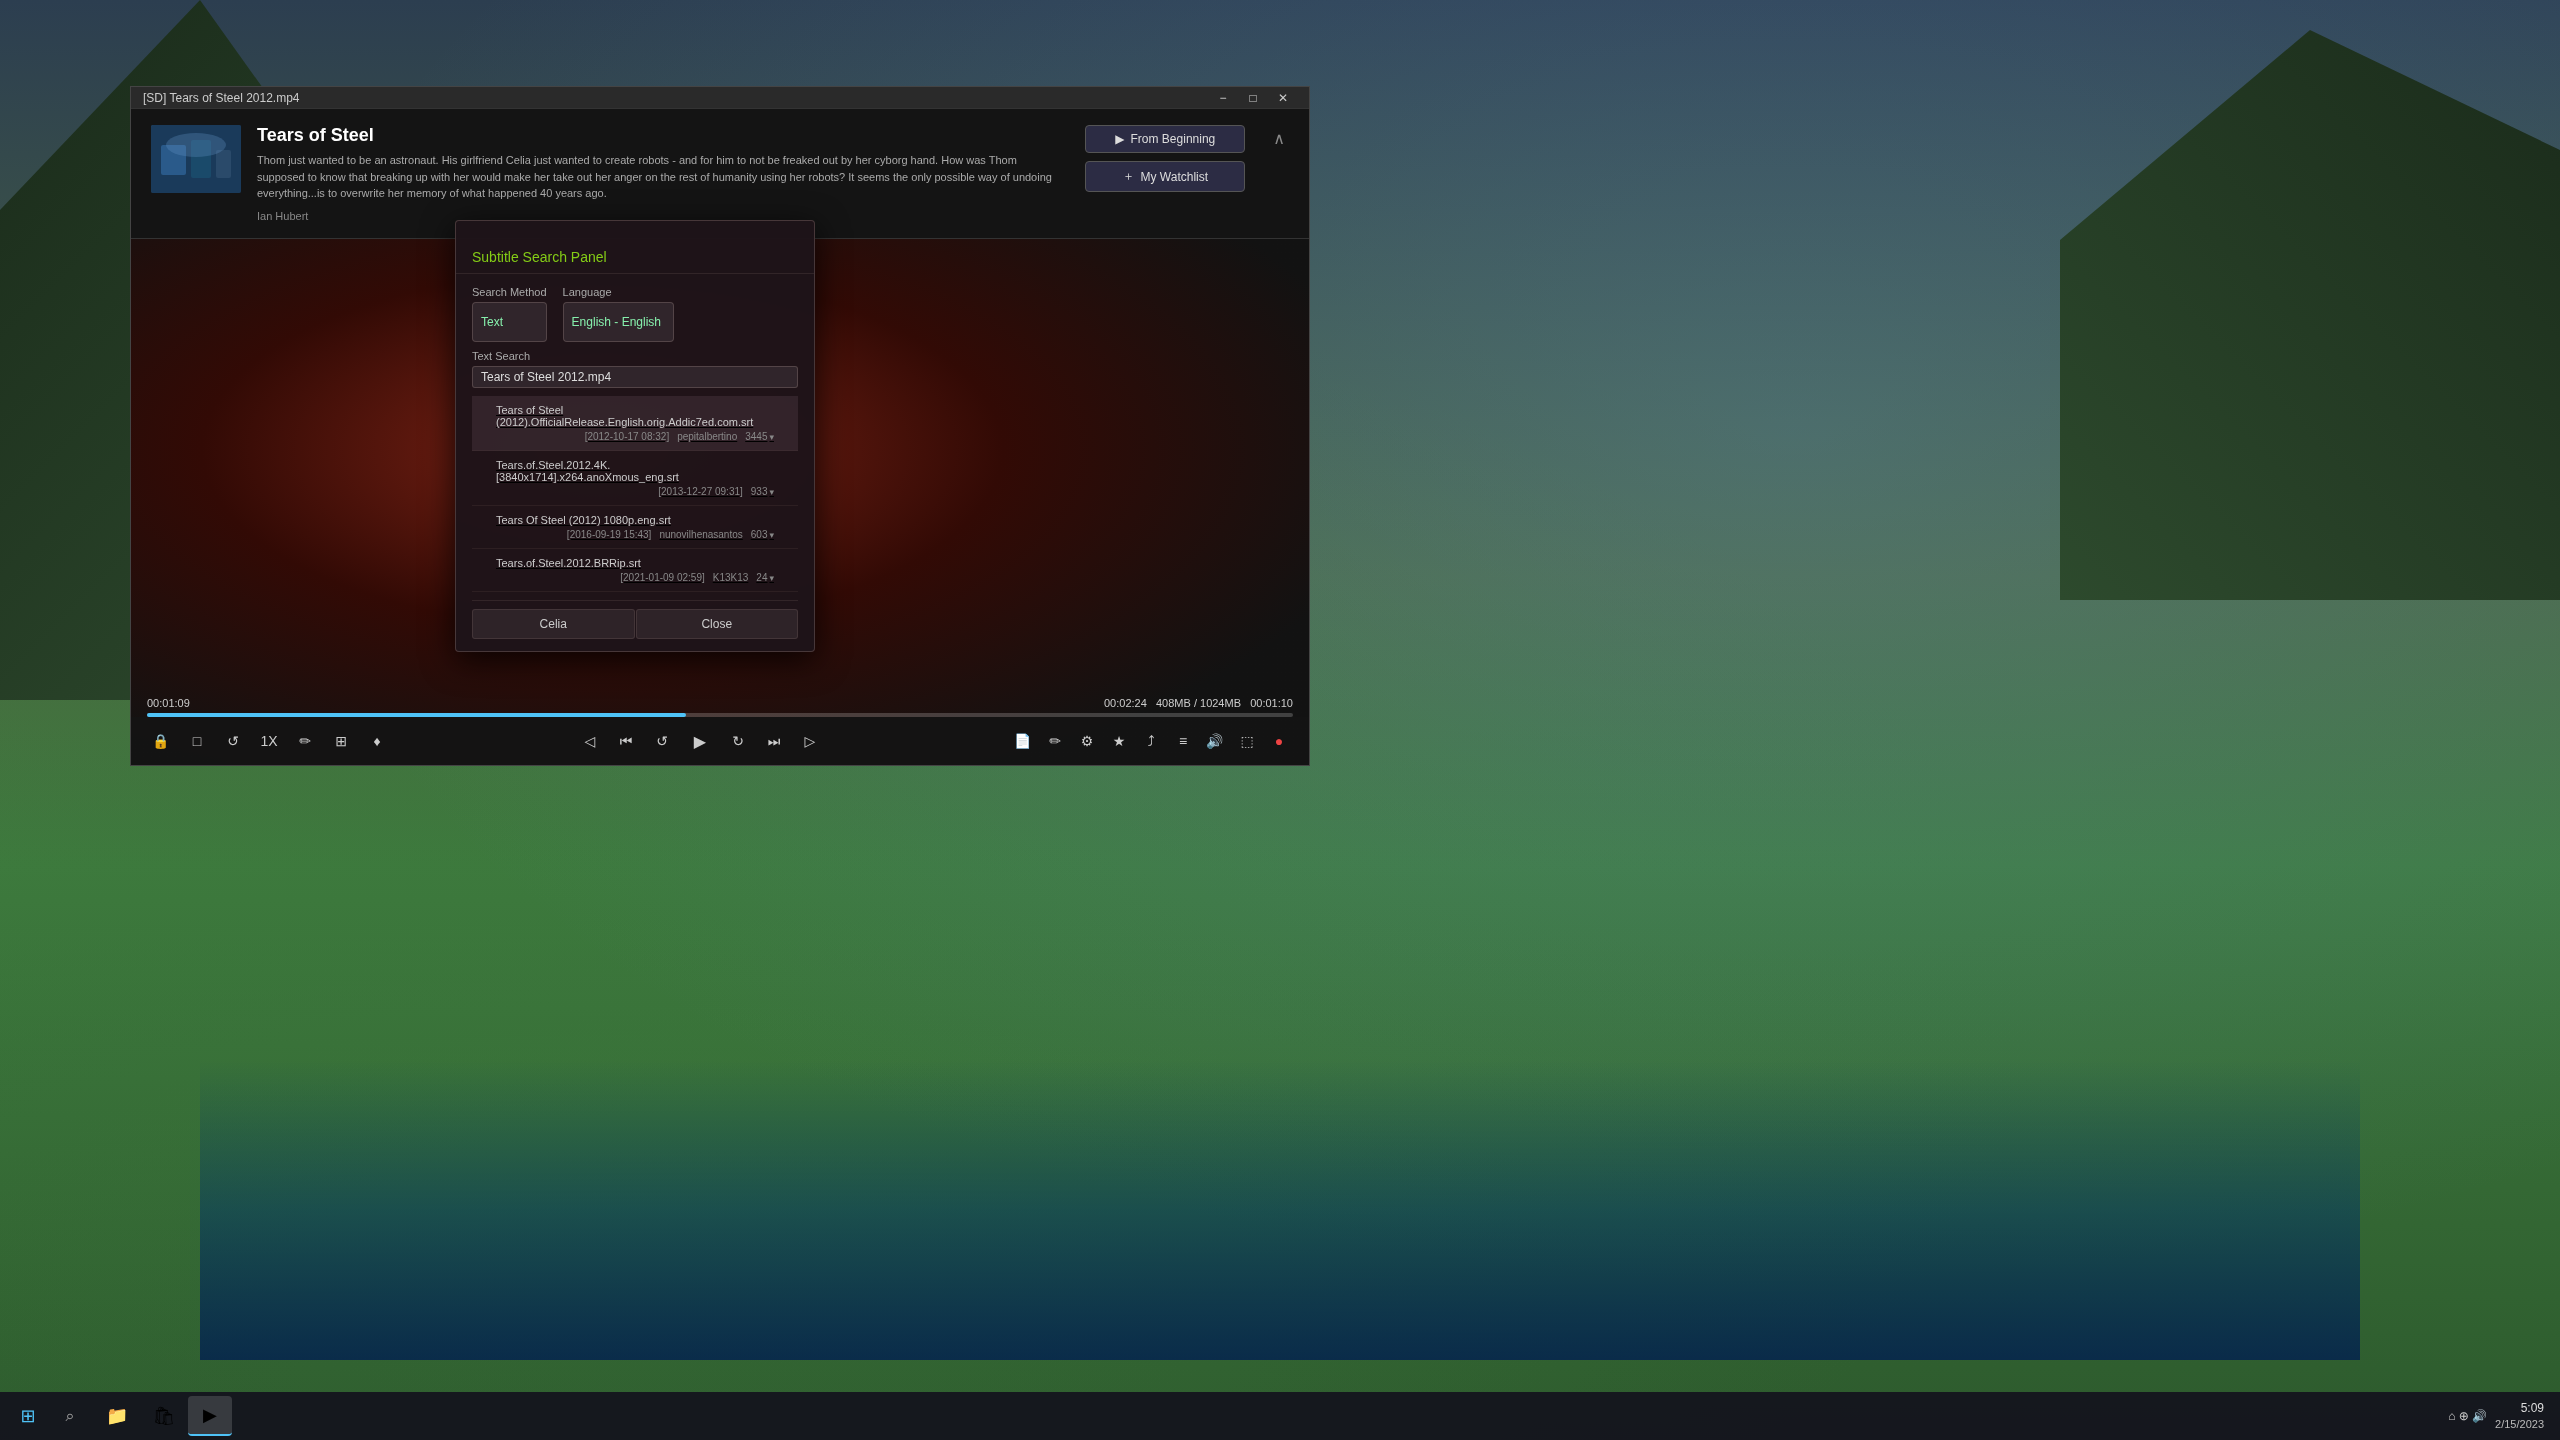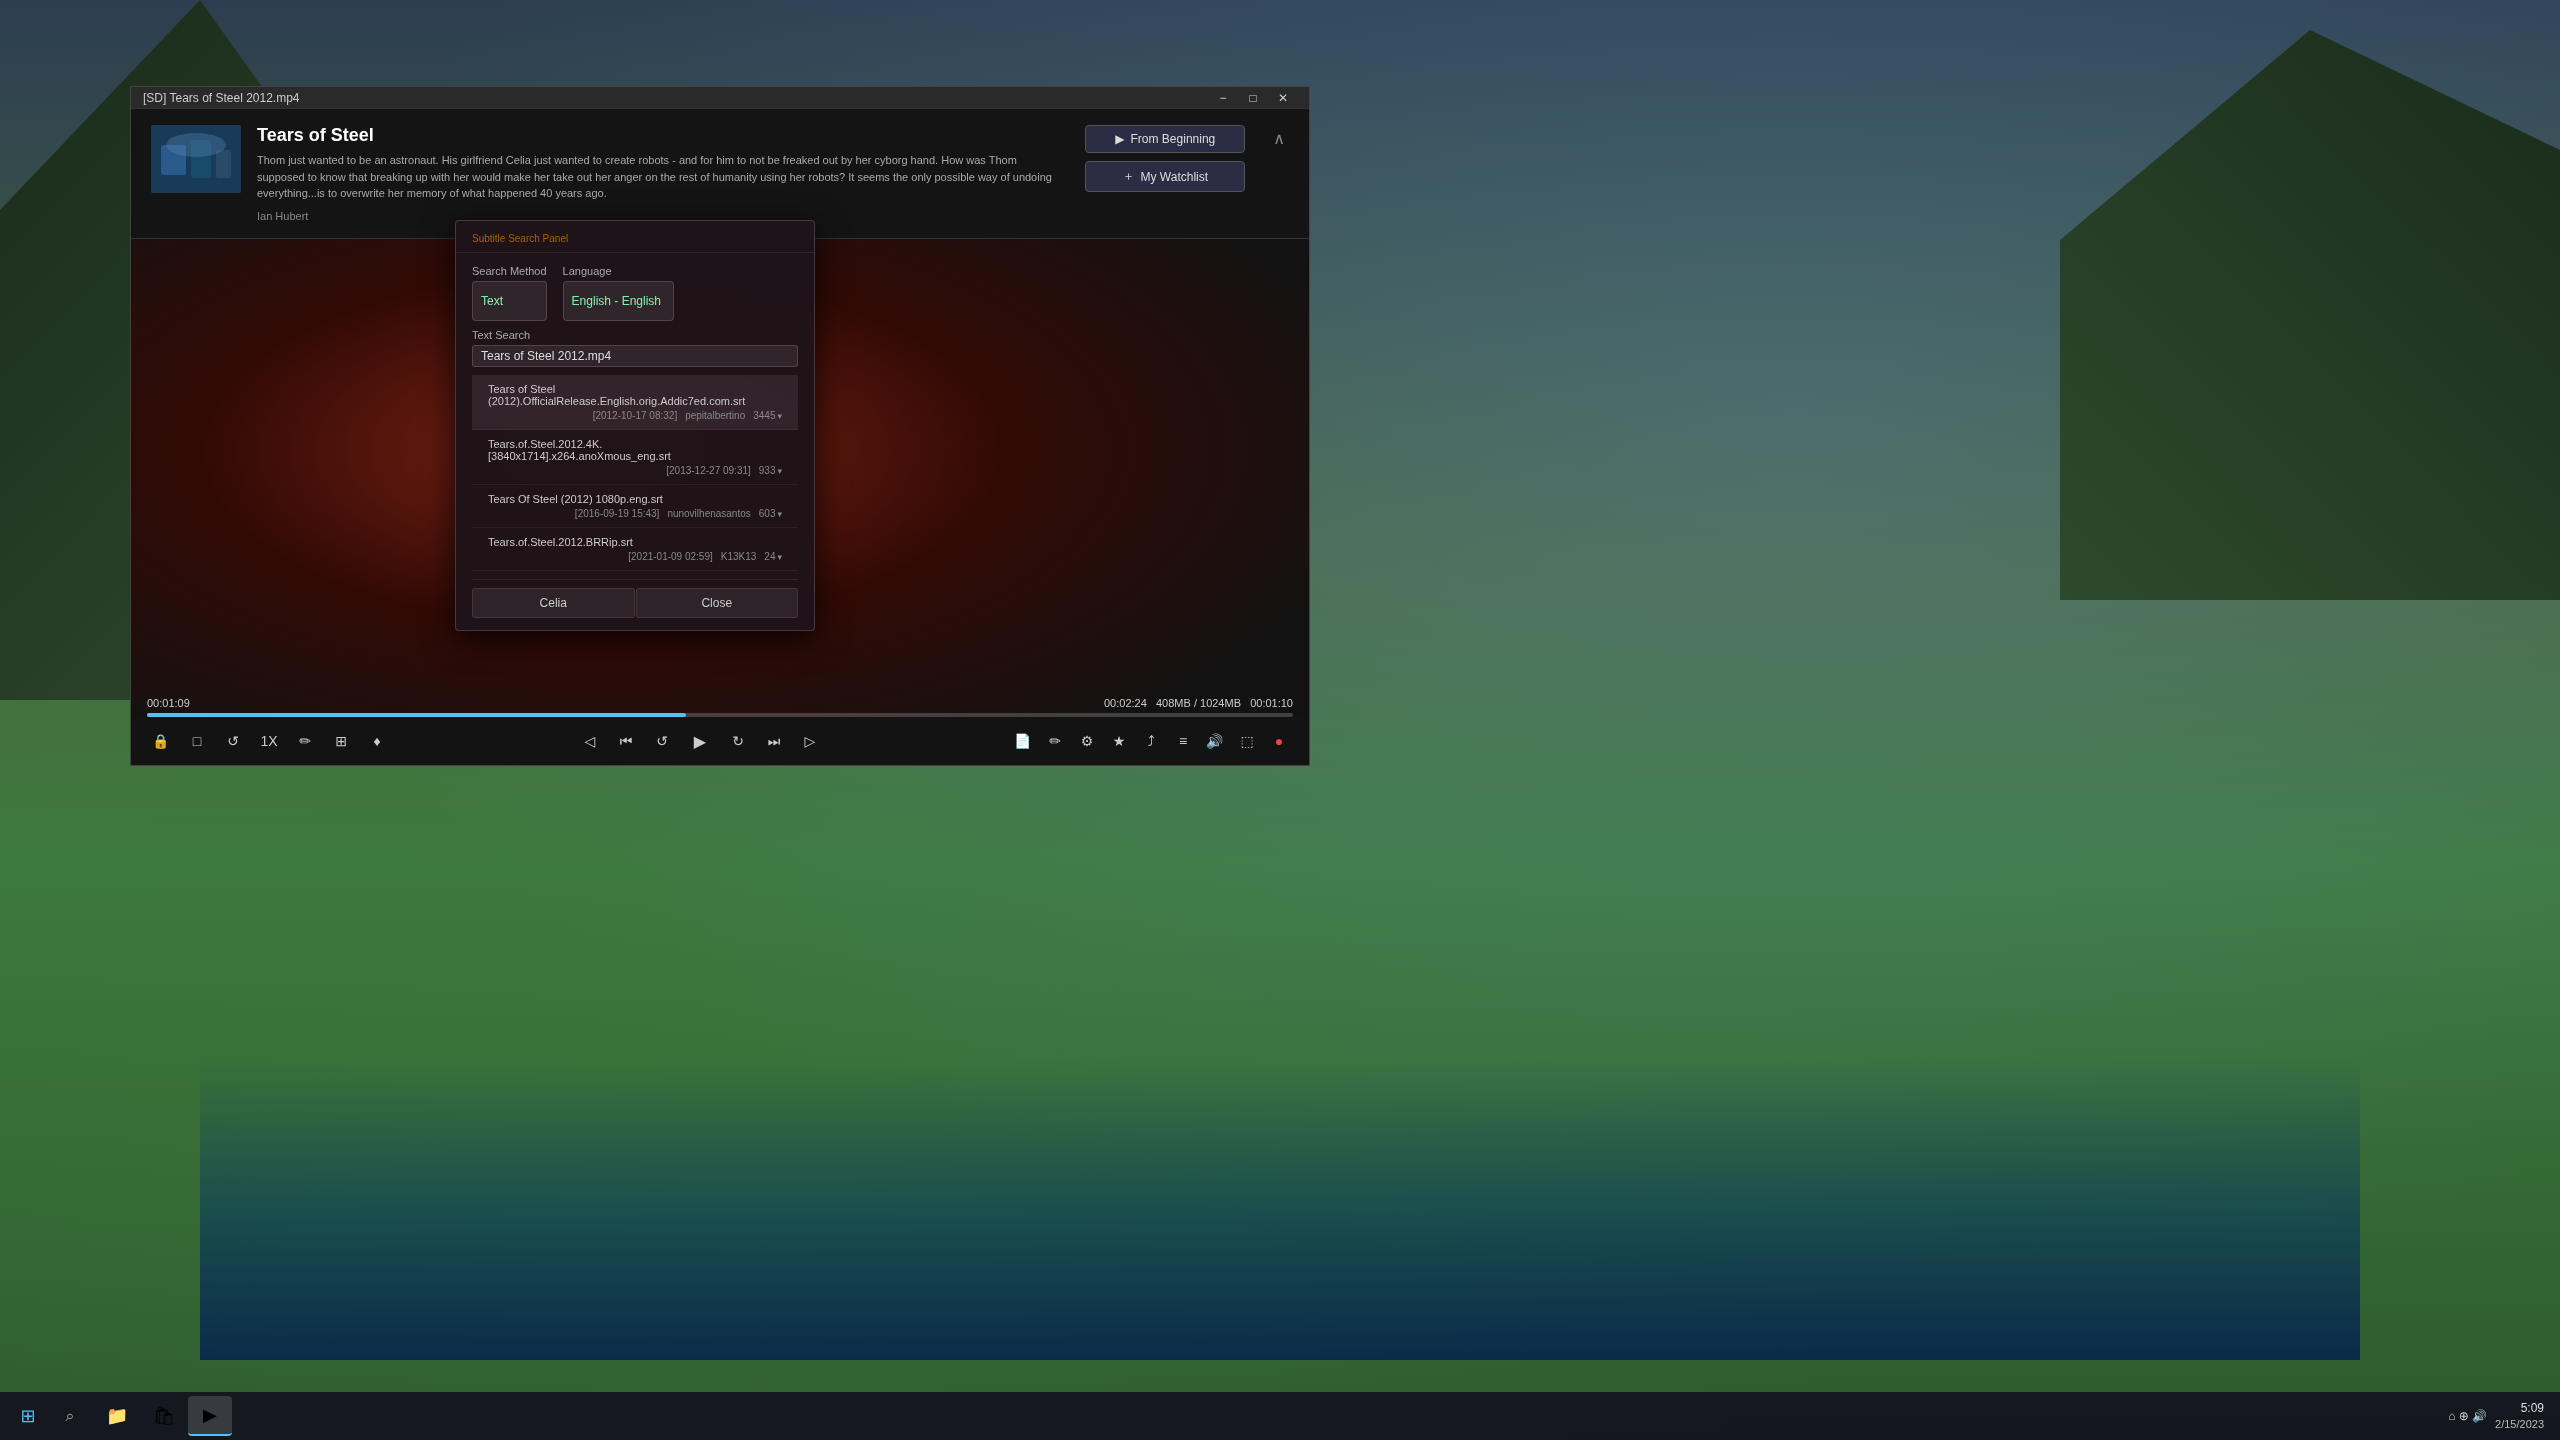"Subtitle Search Panel" .panel-title { color: #a16207 -> #84cc16; font-size: 10px -> 14px; margin-top: none -> 16px }
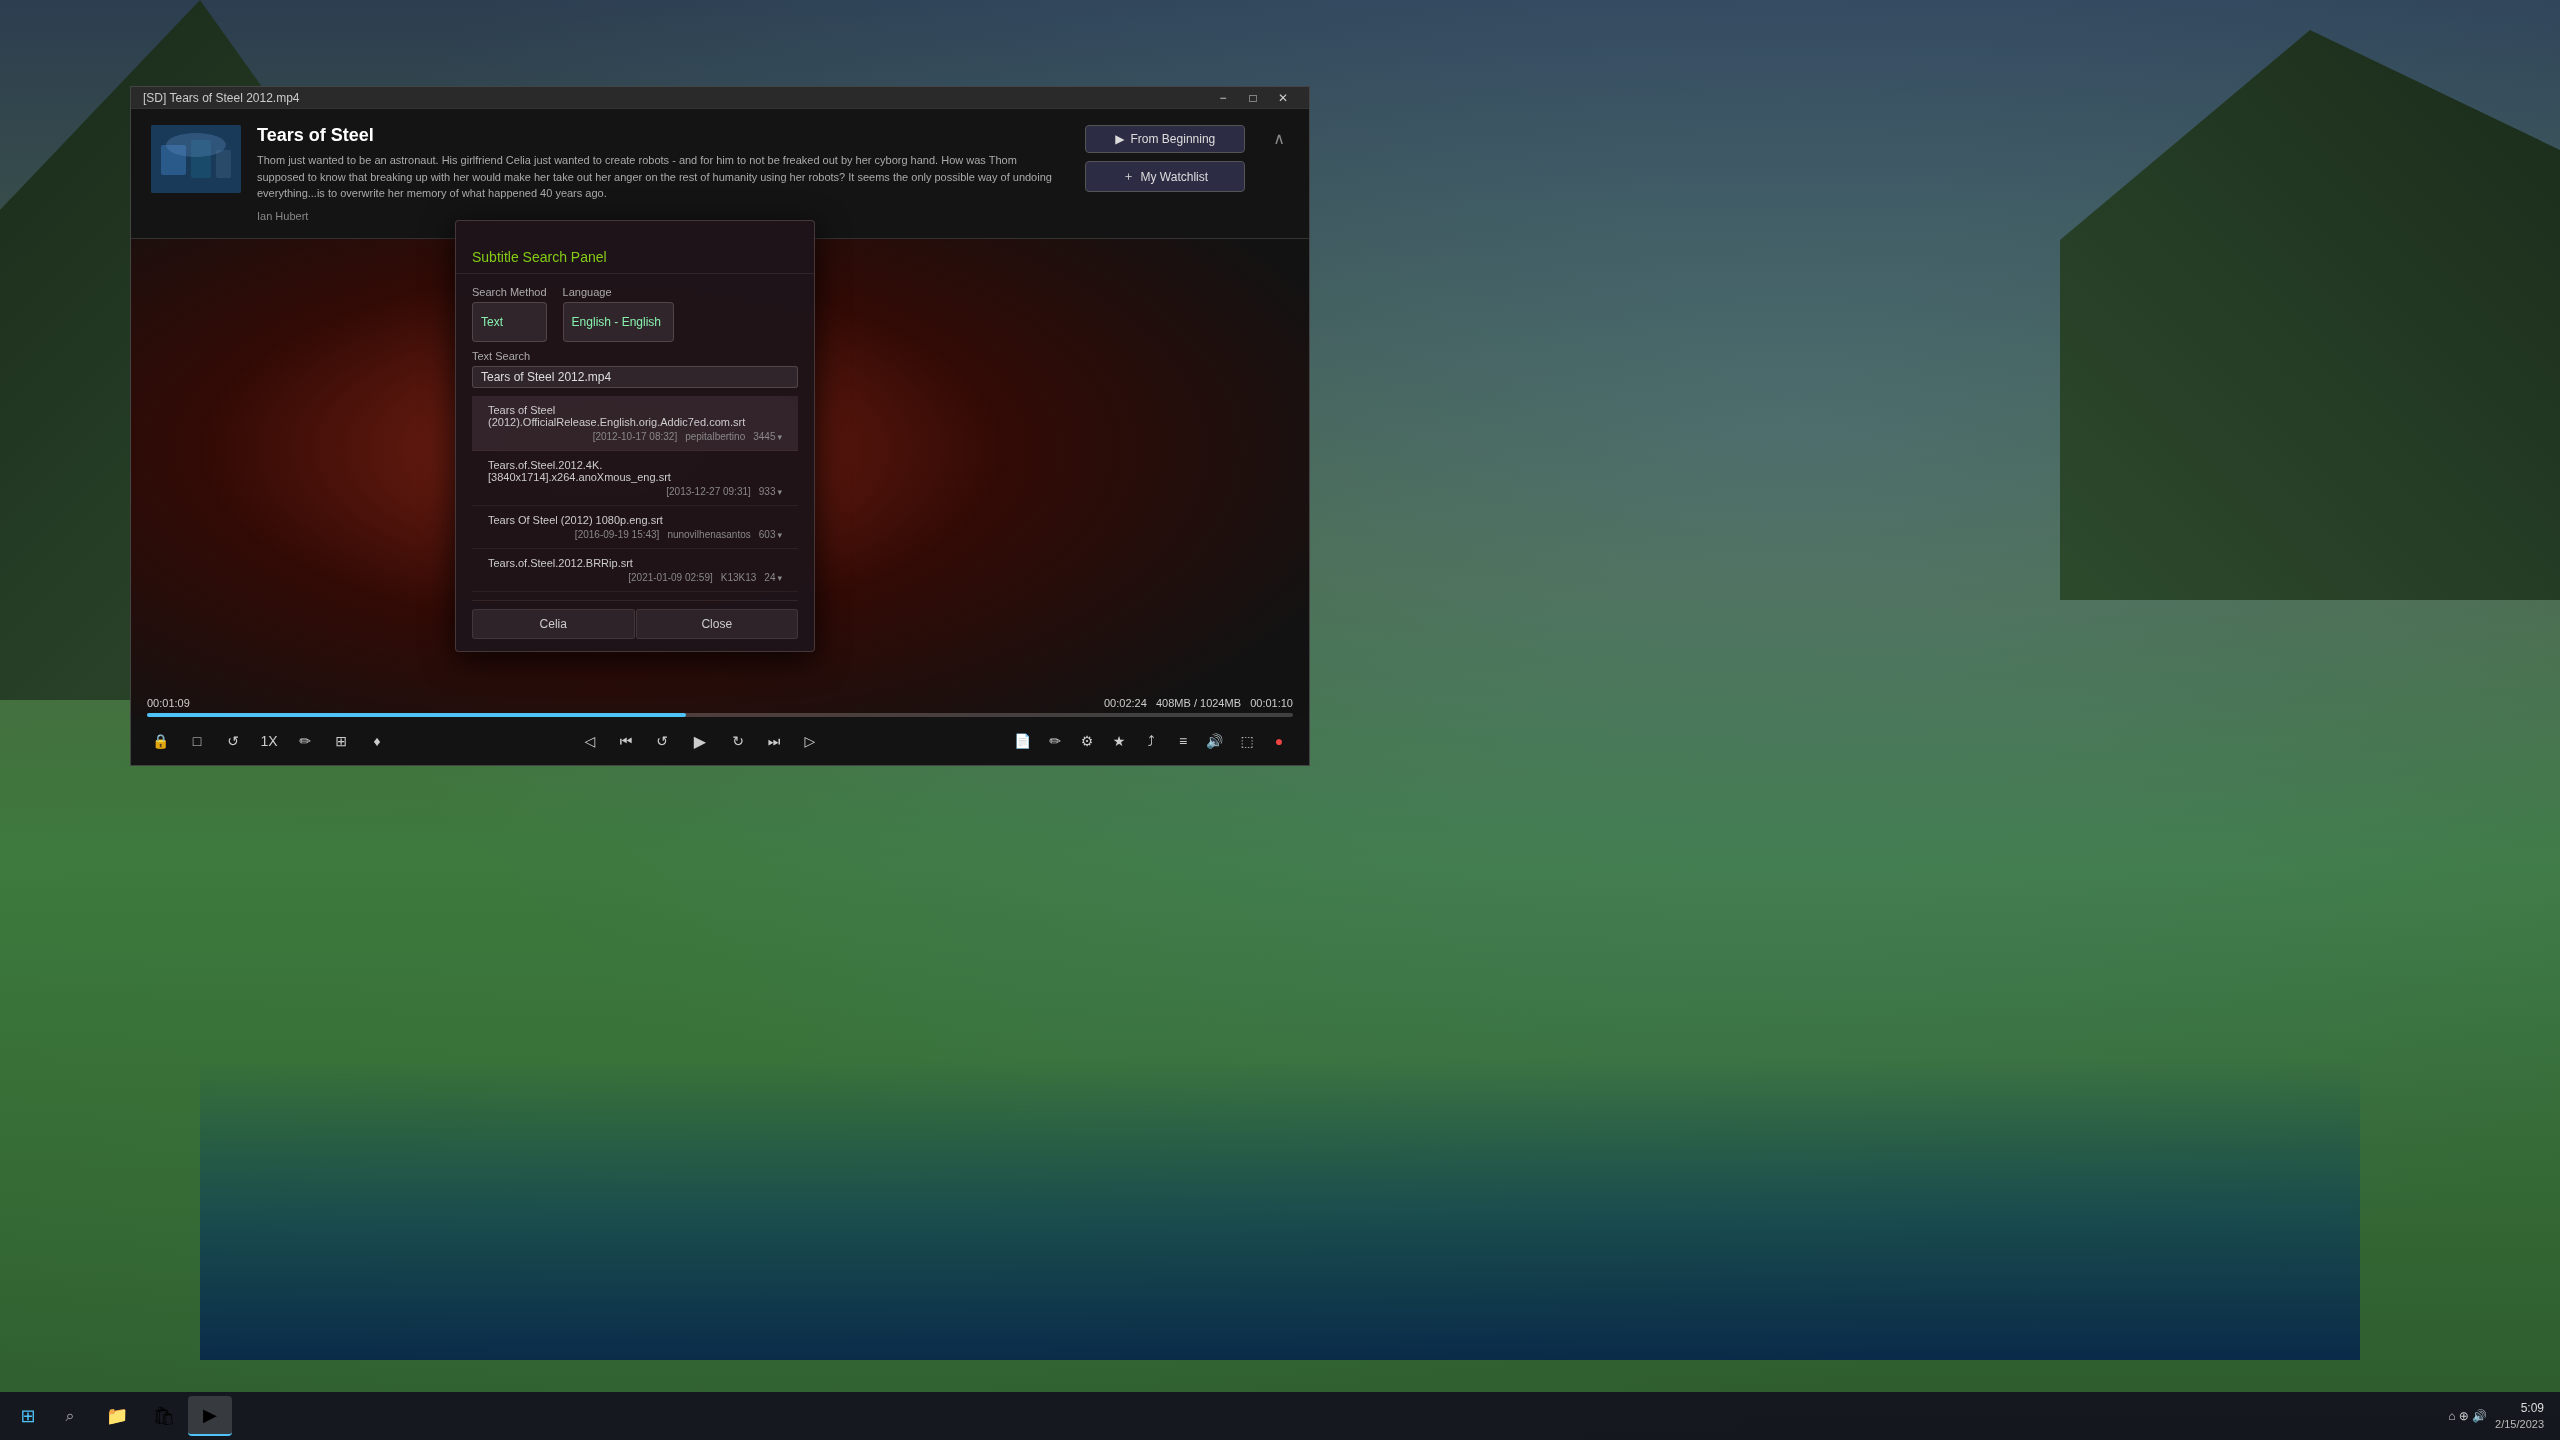"Tears of Steel (2012).OfficialRelease.English.orig.Addic7ed.com.srt" .result-item { padding: 8px 16px -> 8px 24px; text-decoration: none -> underline }
